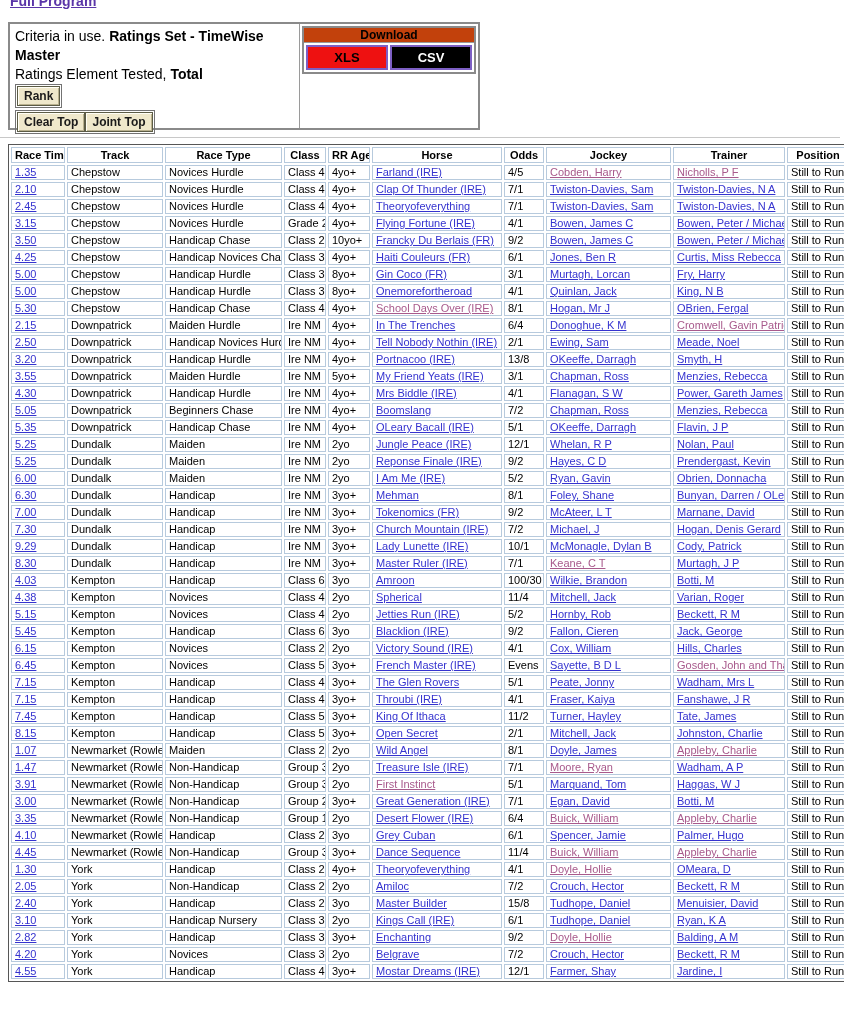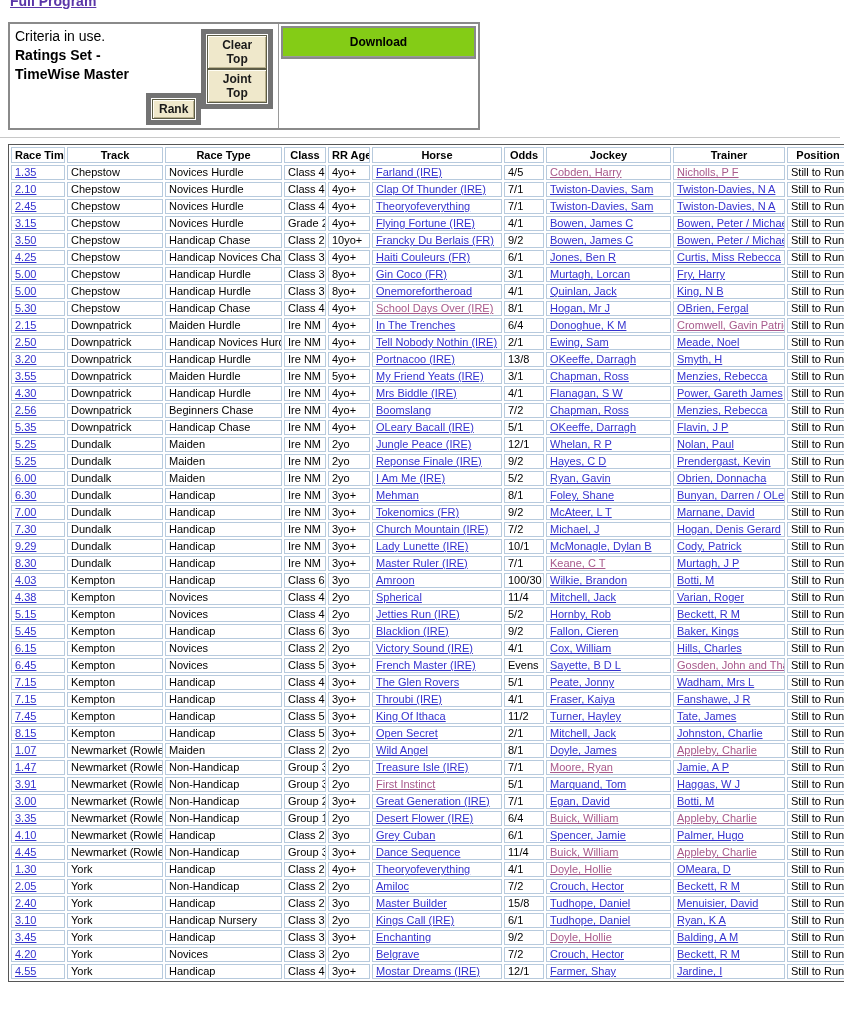"Criteria in use. Ratings Set" .criteria-cell { flex-direction: row -> column; width: 269px -> 290px }
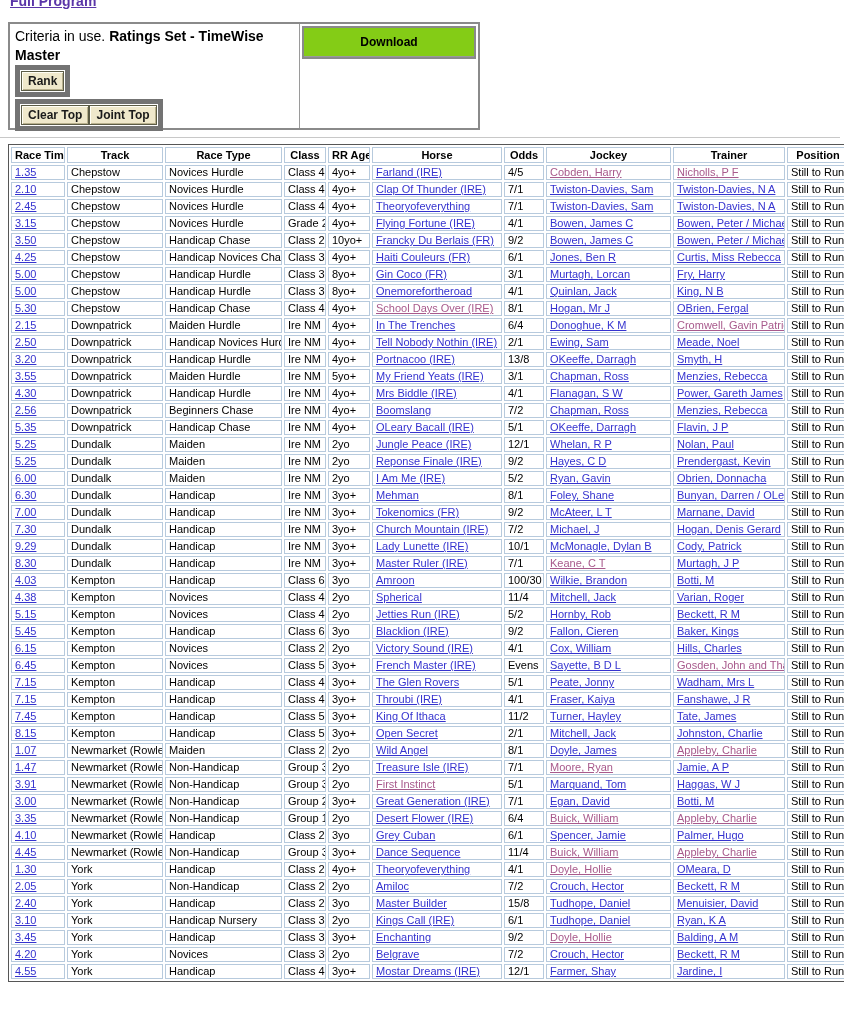"Download" .download-header { background: #84cc16 -> #c2410c; padding: 7px 0 -> 0 0 }
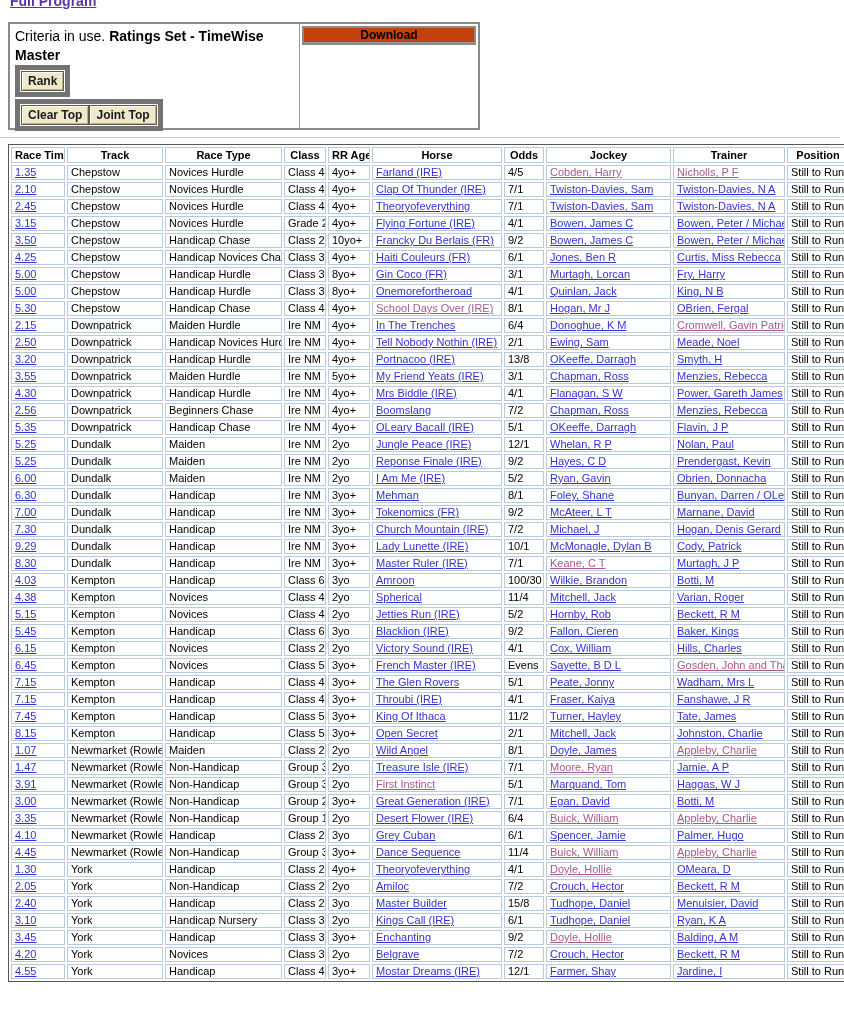"XLS" div.dl-buttons { html: none -> <div> <a>XLS</a> <a>CSV</a> </div> }
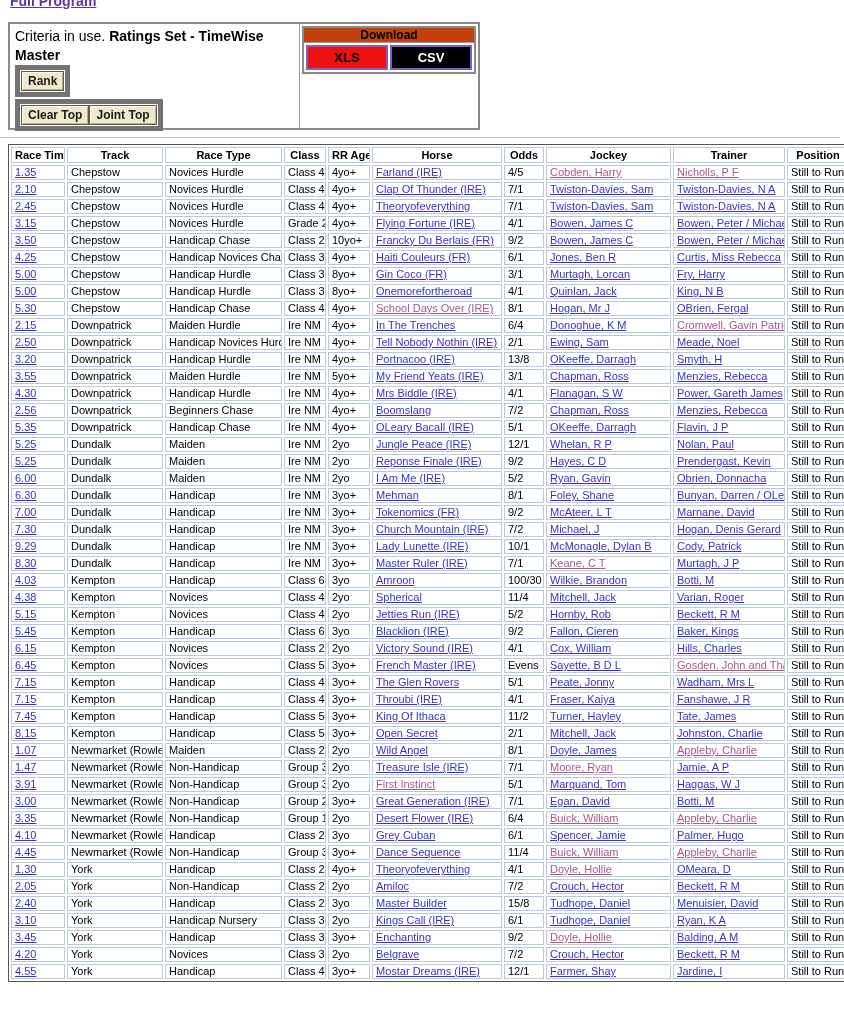"Ratings Element Tested, Total" div.criteria-text { html: none -> <div><span>Ratings Element Tested, </span><b>Total</b></div> }
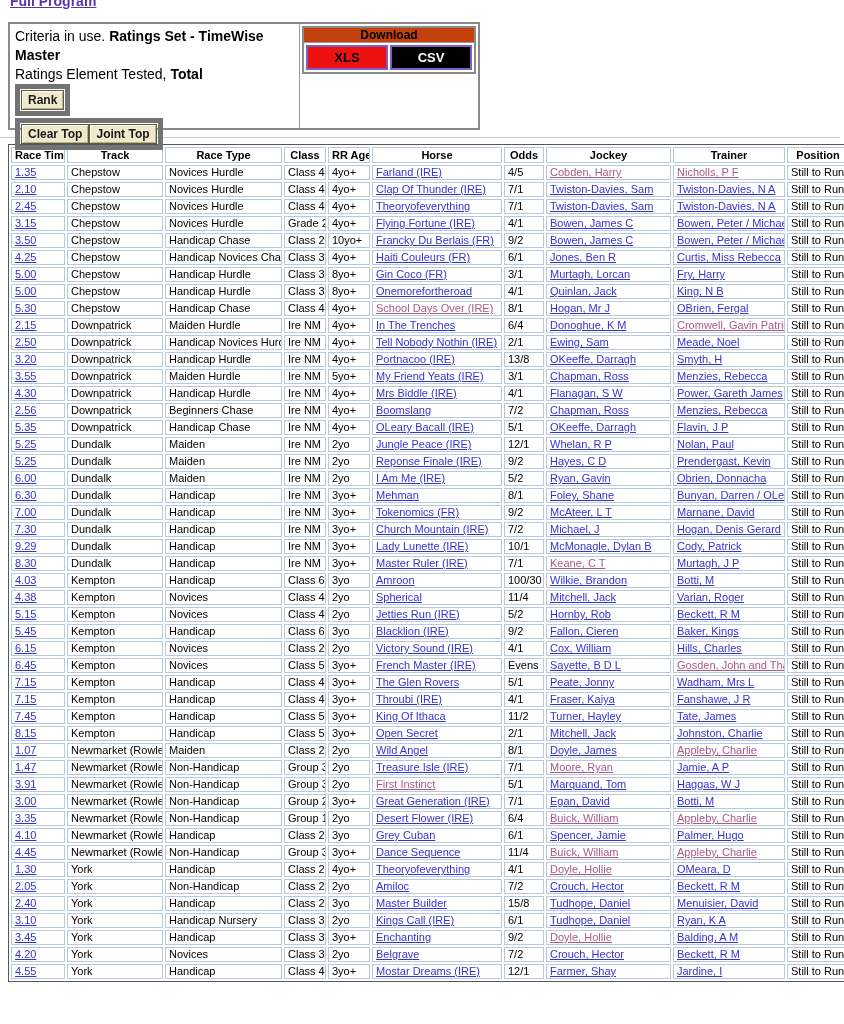"Rank" .btn-row { border: 5px solid #737373 -> 1px solid #737373 }
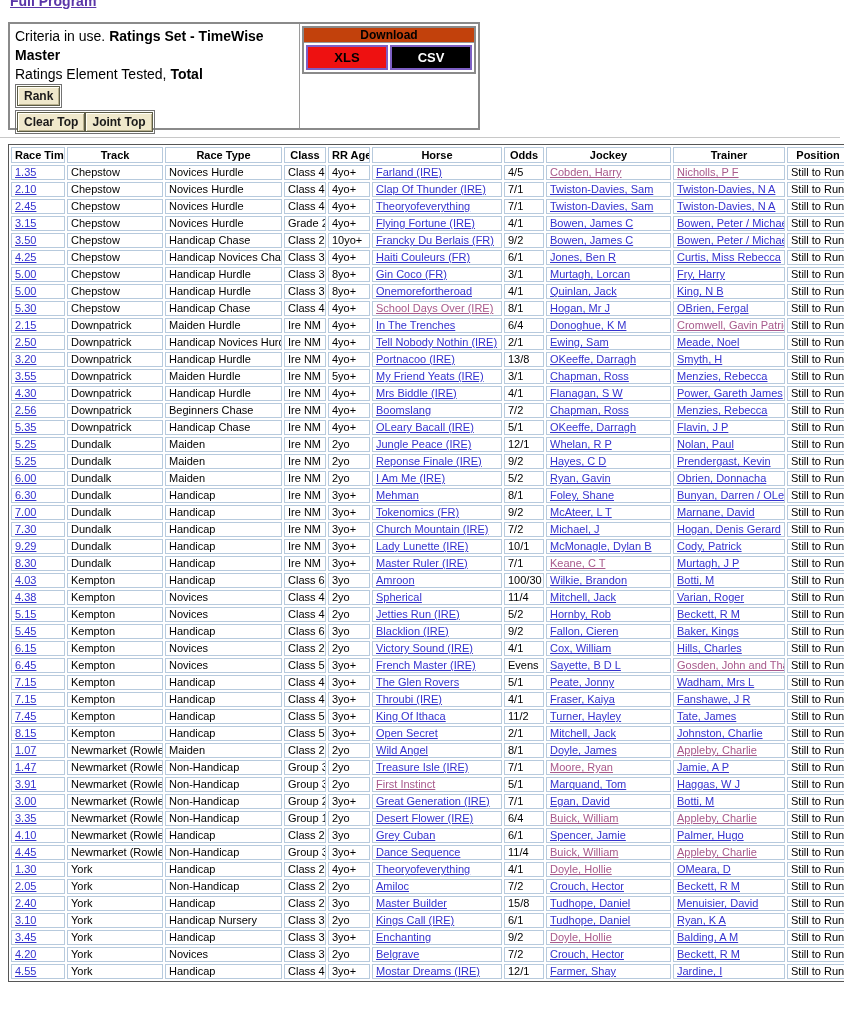"2.56" a { text: 2.56 -> 5.05 }
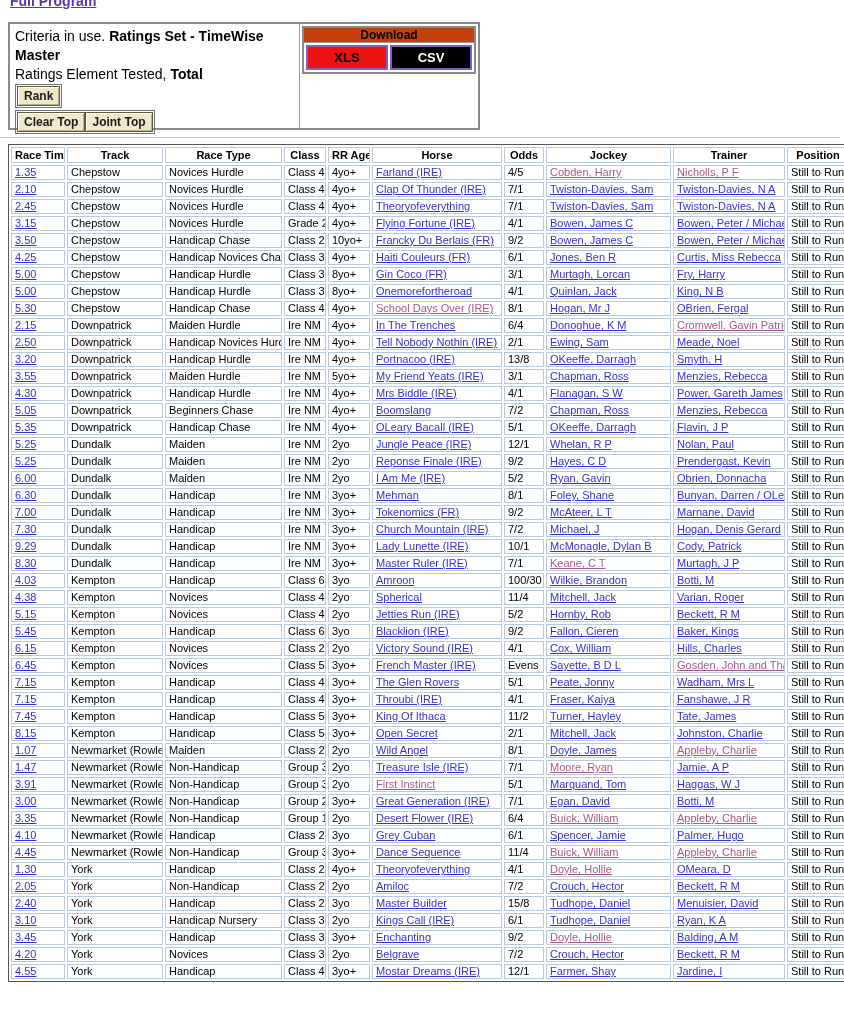"Baker, Kings" a { text: Baker, Kings -> Jack, George }
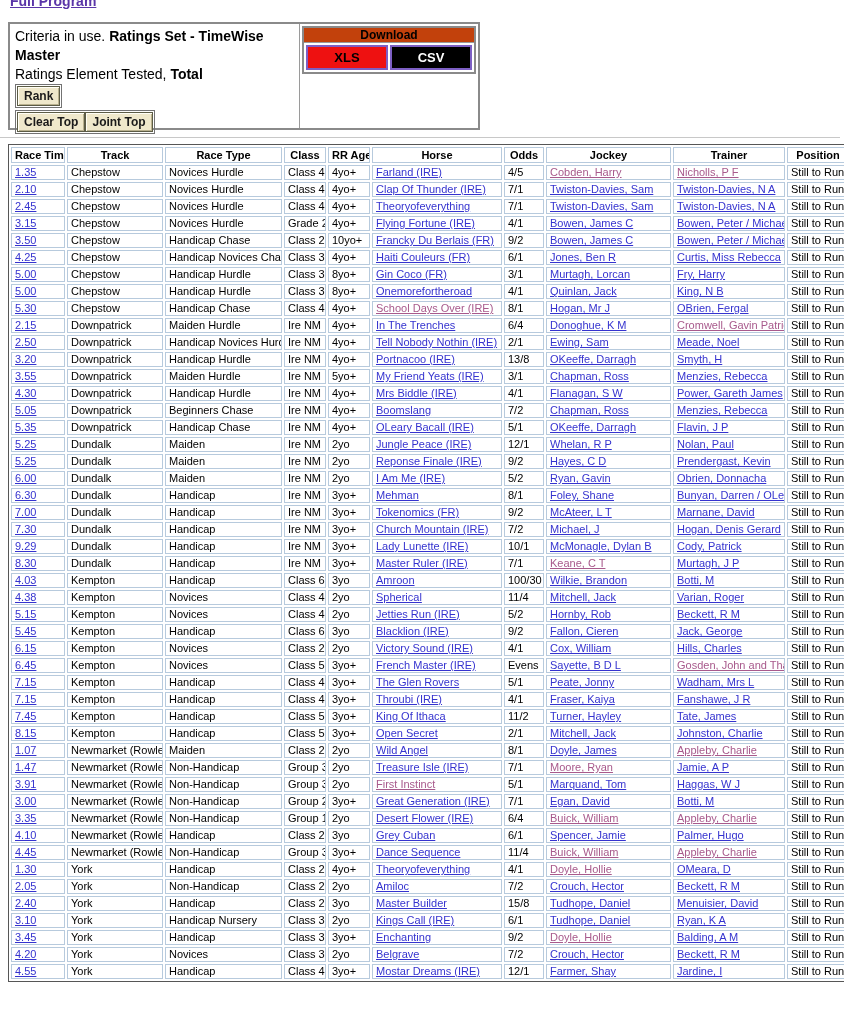"Jamie, A P" a { text: Jamie -> Wadham }
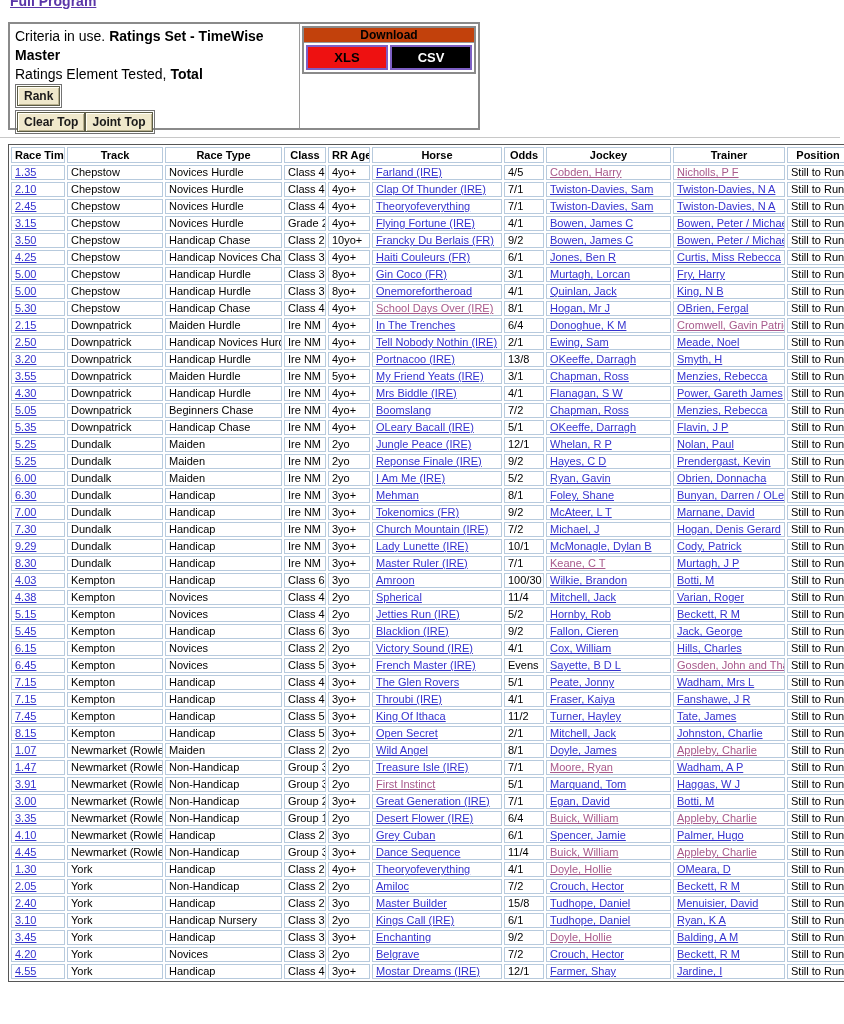"3.45" a { text: 3.45 -> 2.82 }
